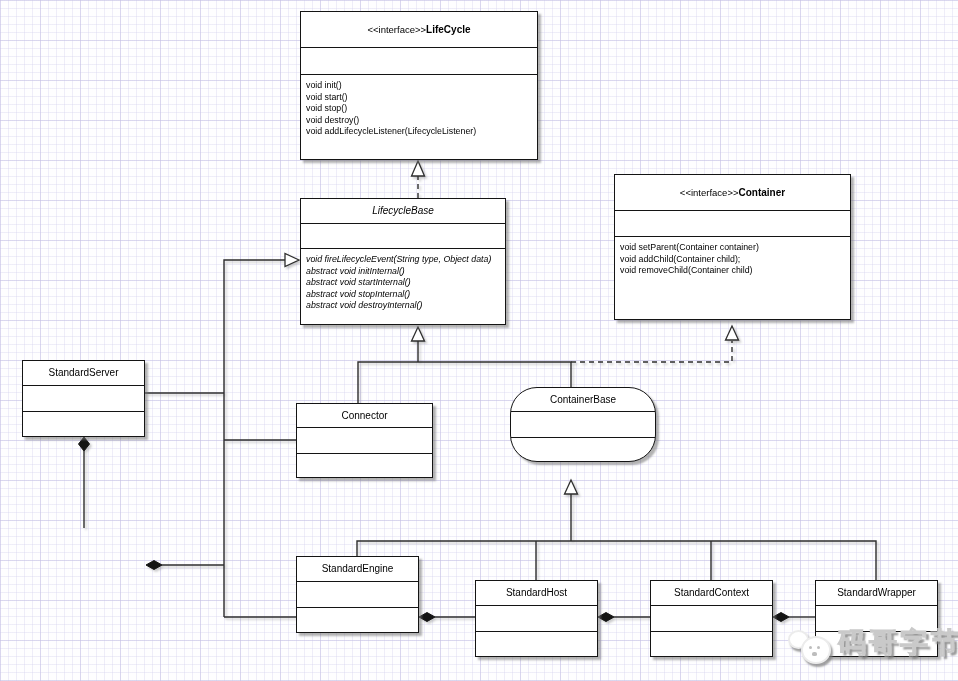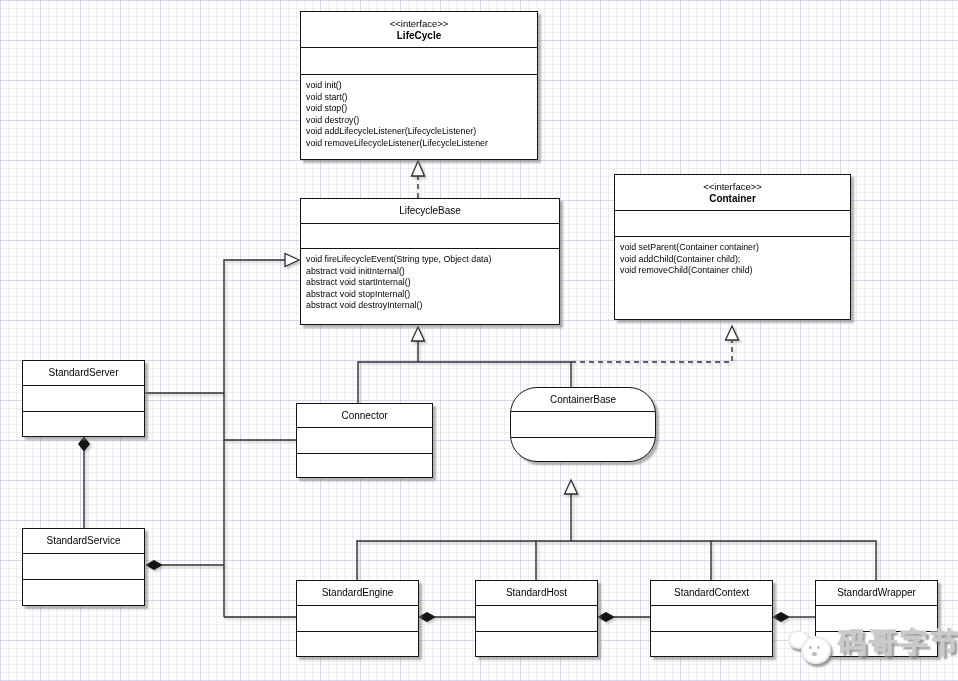"<<interface>>" .uml-head { flex-direction: column -> row }
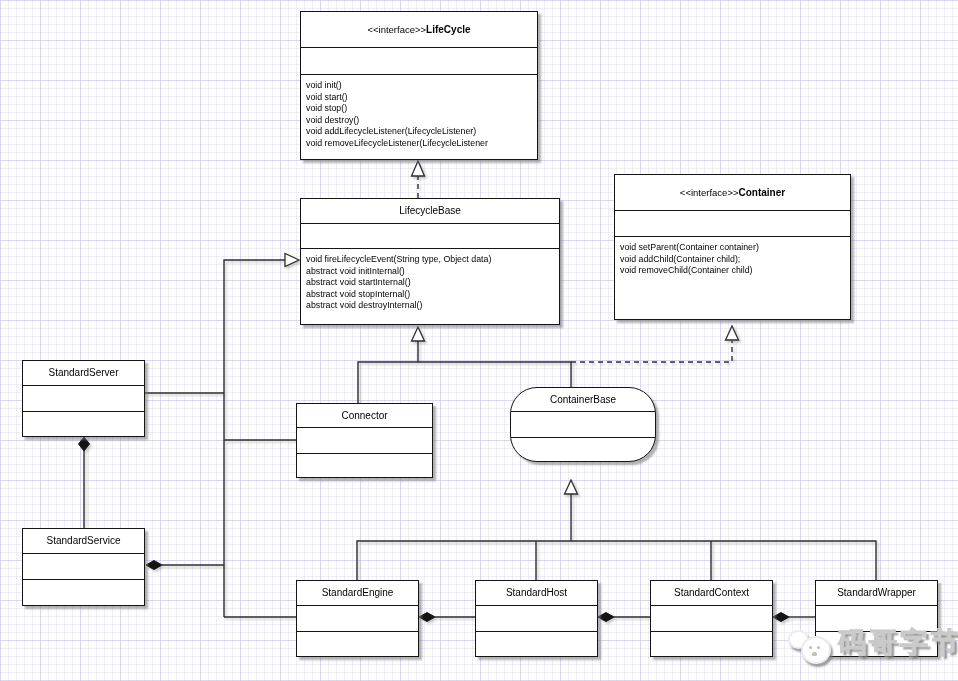"void removeLifecycleListener(LifecycleListener" div.m-line { html: <div>void removeLifecycleListener(LifecycleListener</div> -> none }
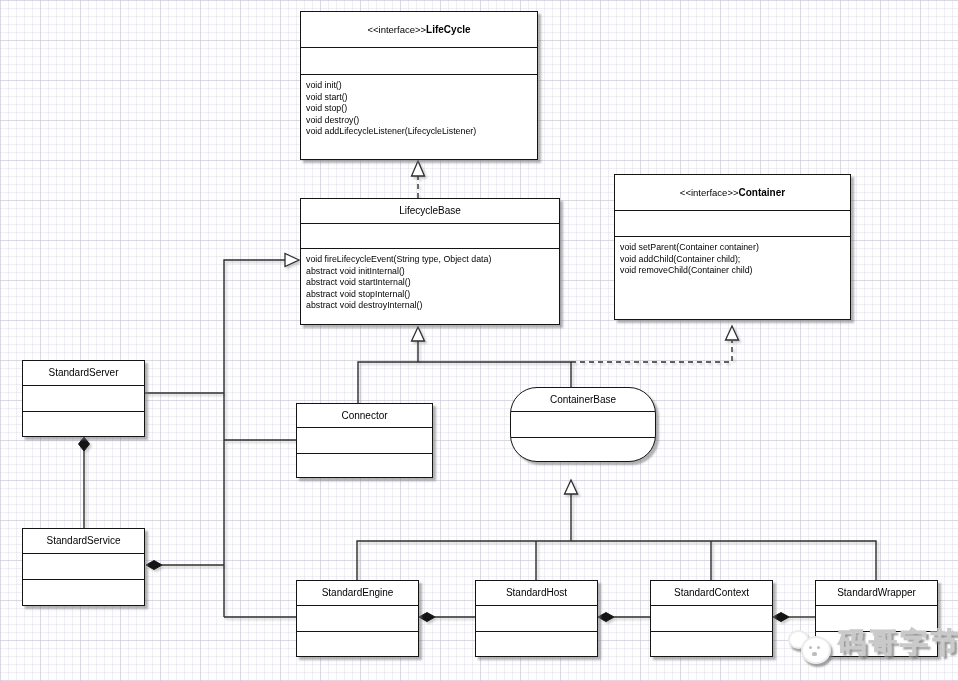"LifecycleBase" div.uml-class { font-style: none -> italic; width: 260px -> 206px }
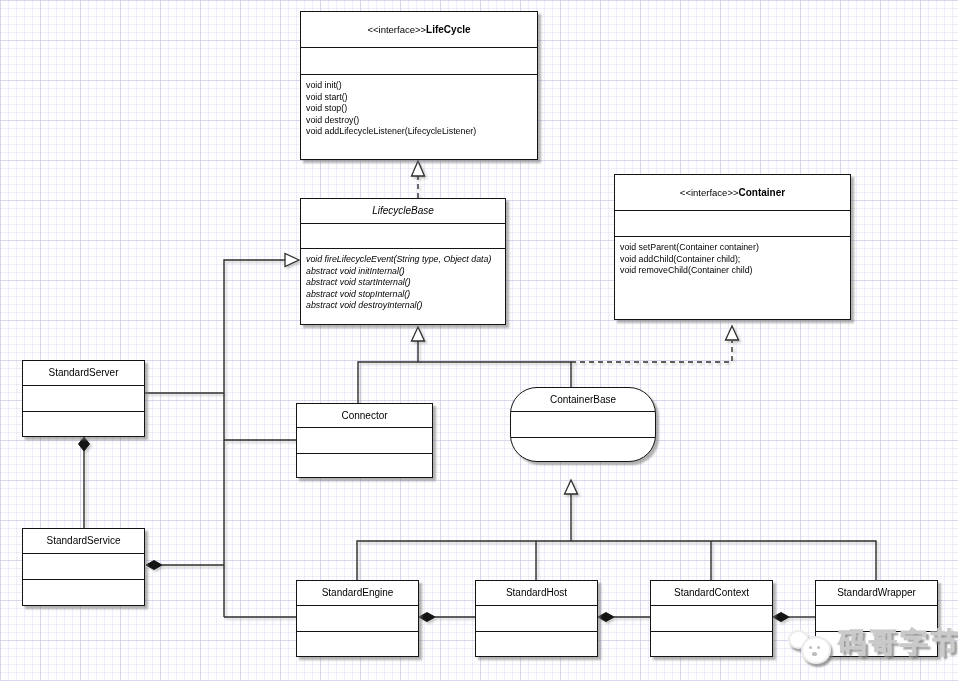"StandardService" div.uml-class { html: <div> <div> <span>StandardService</span> </div> <div></div> <div></div> </div> -> none }
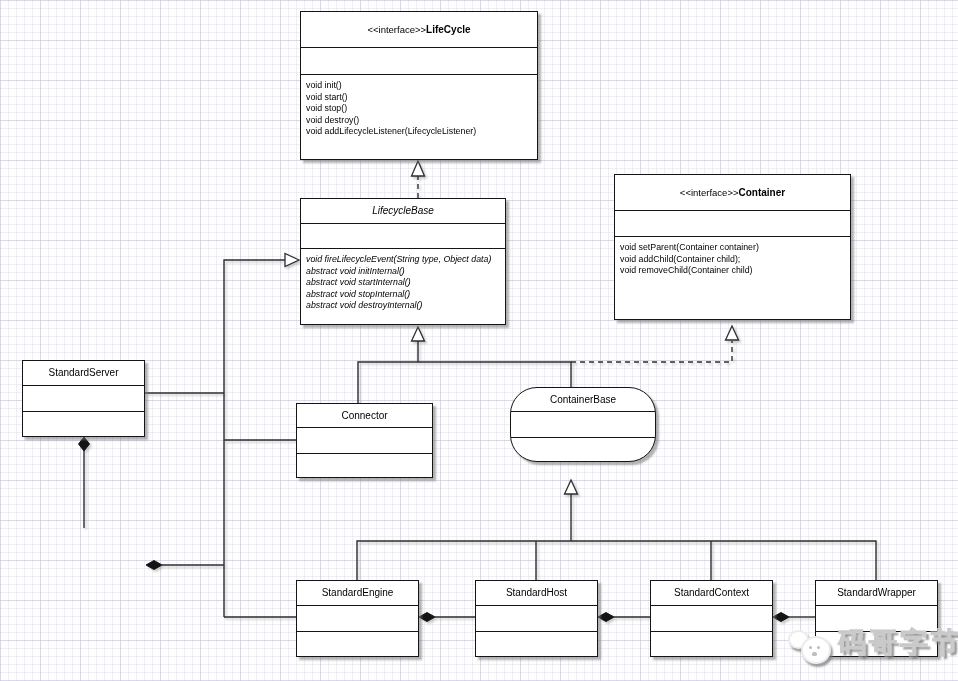"StandardEngine" div.uml-class { top: 580px -> 556px }
